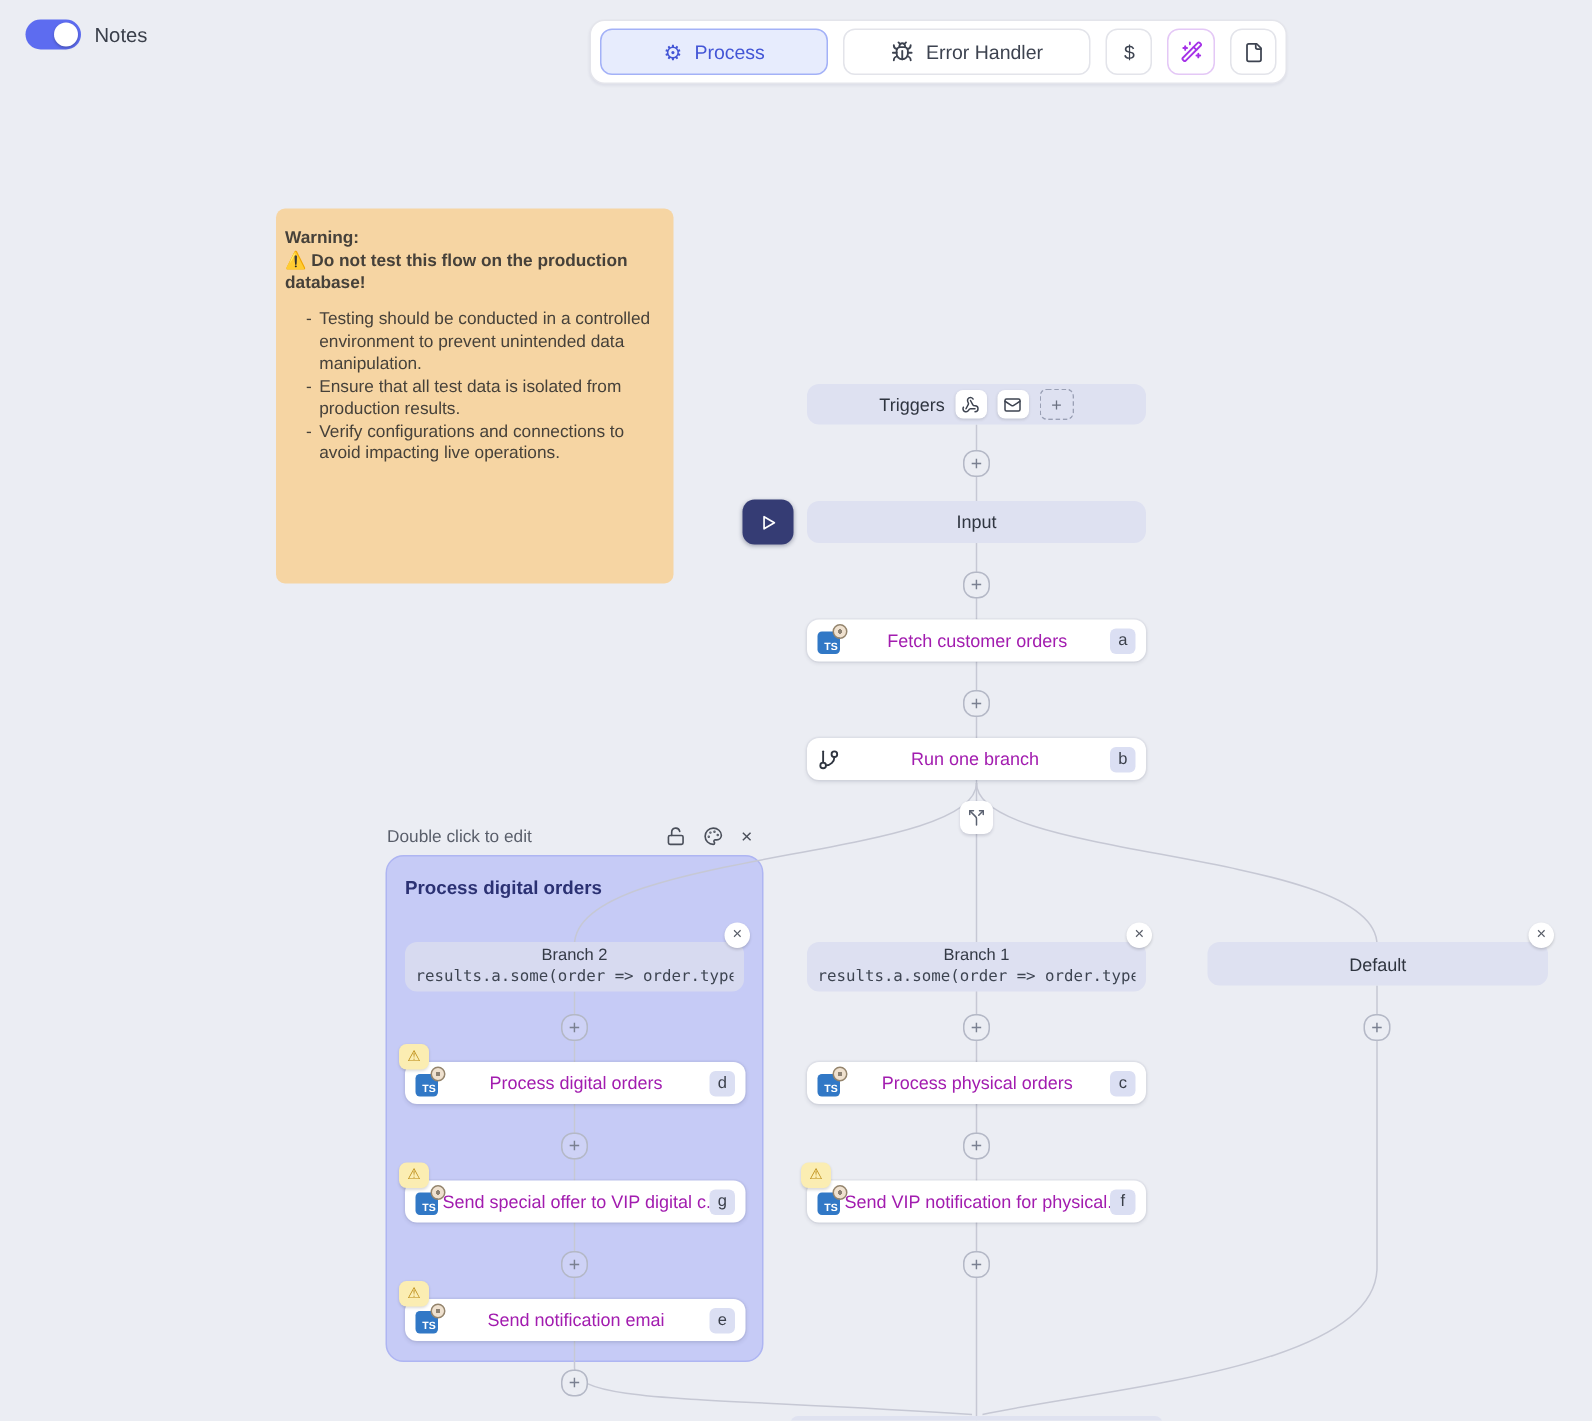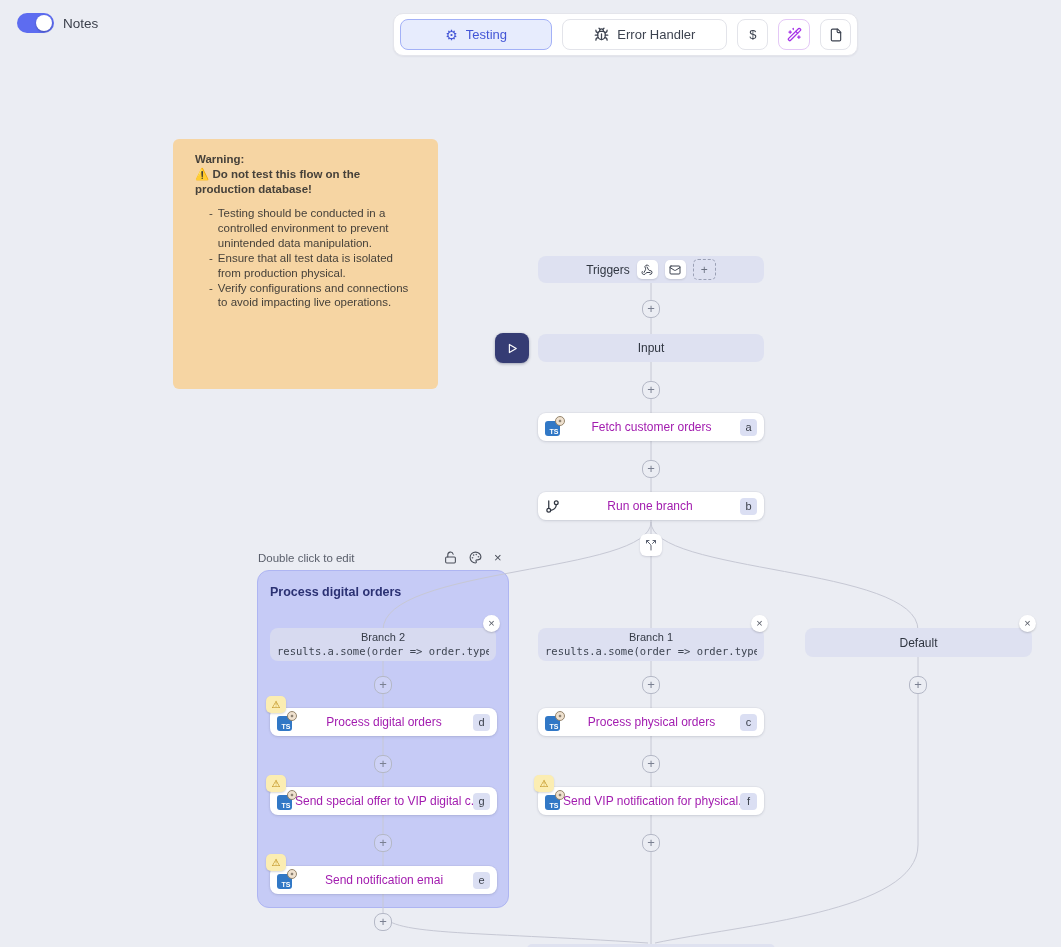"Testing" span { text: Testing -> Process }
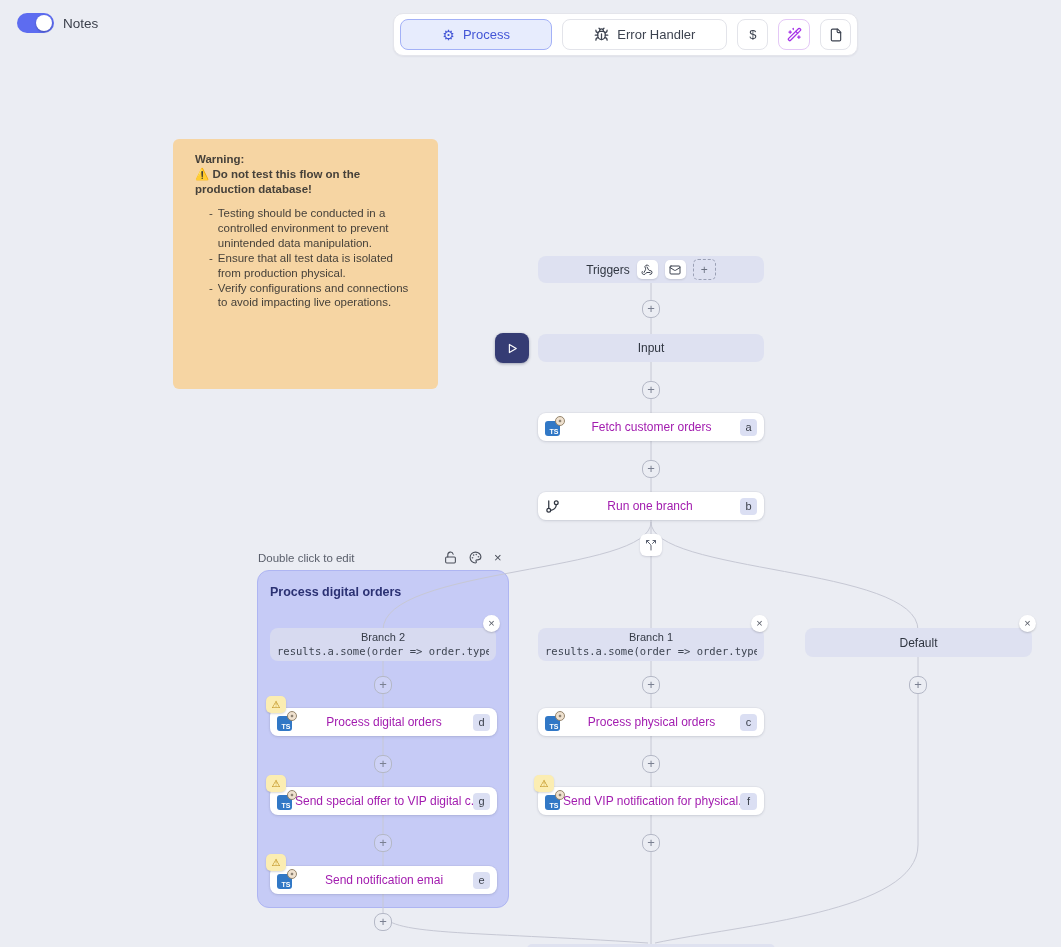"Warning:" .note { left: 173px -> 184px; padding: 13px 22px -> 13px 6px }
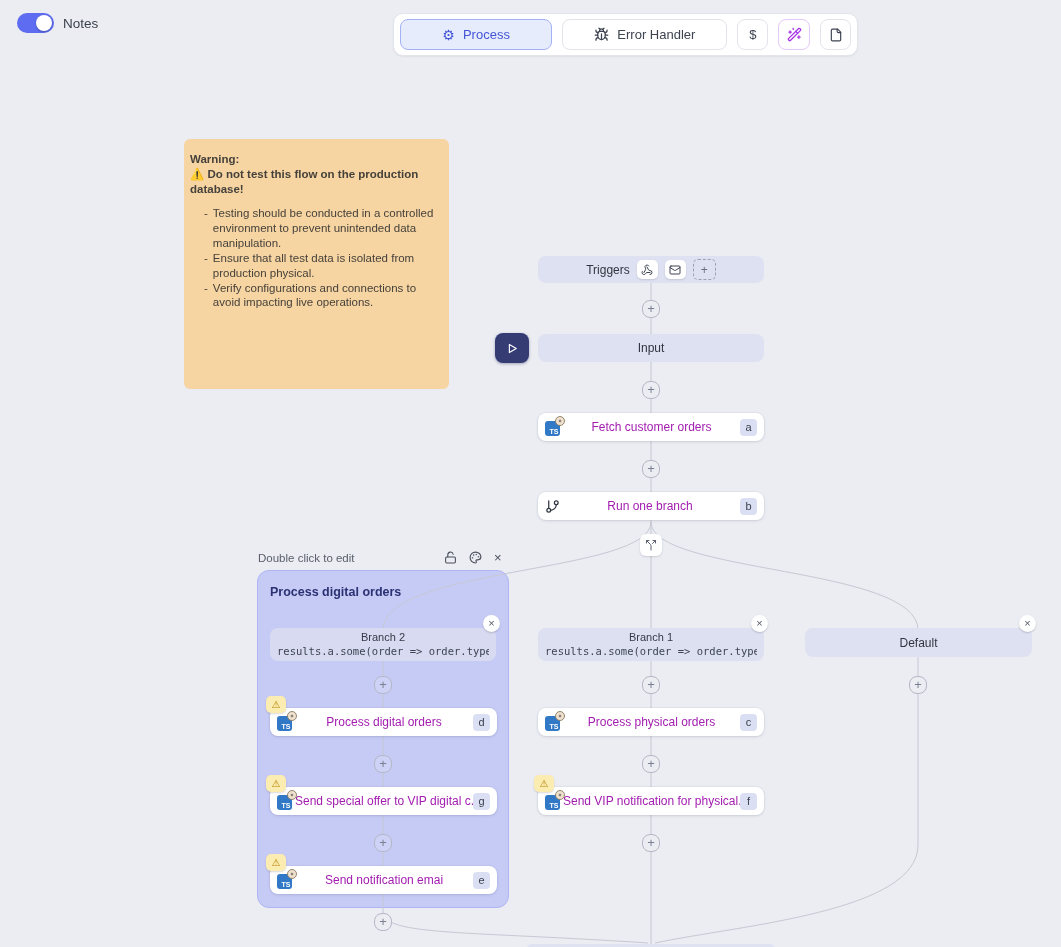"Ensure that all test data" span { text: physical -> results }
